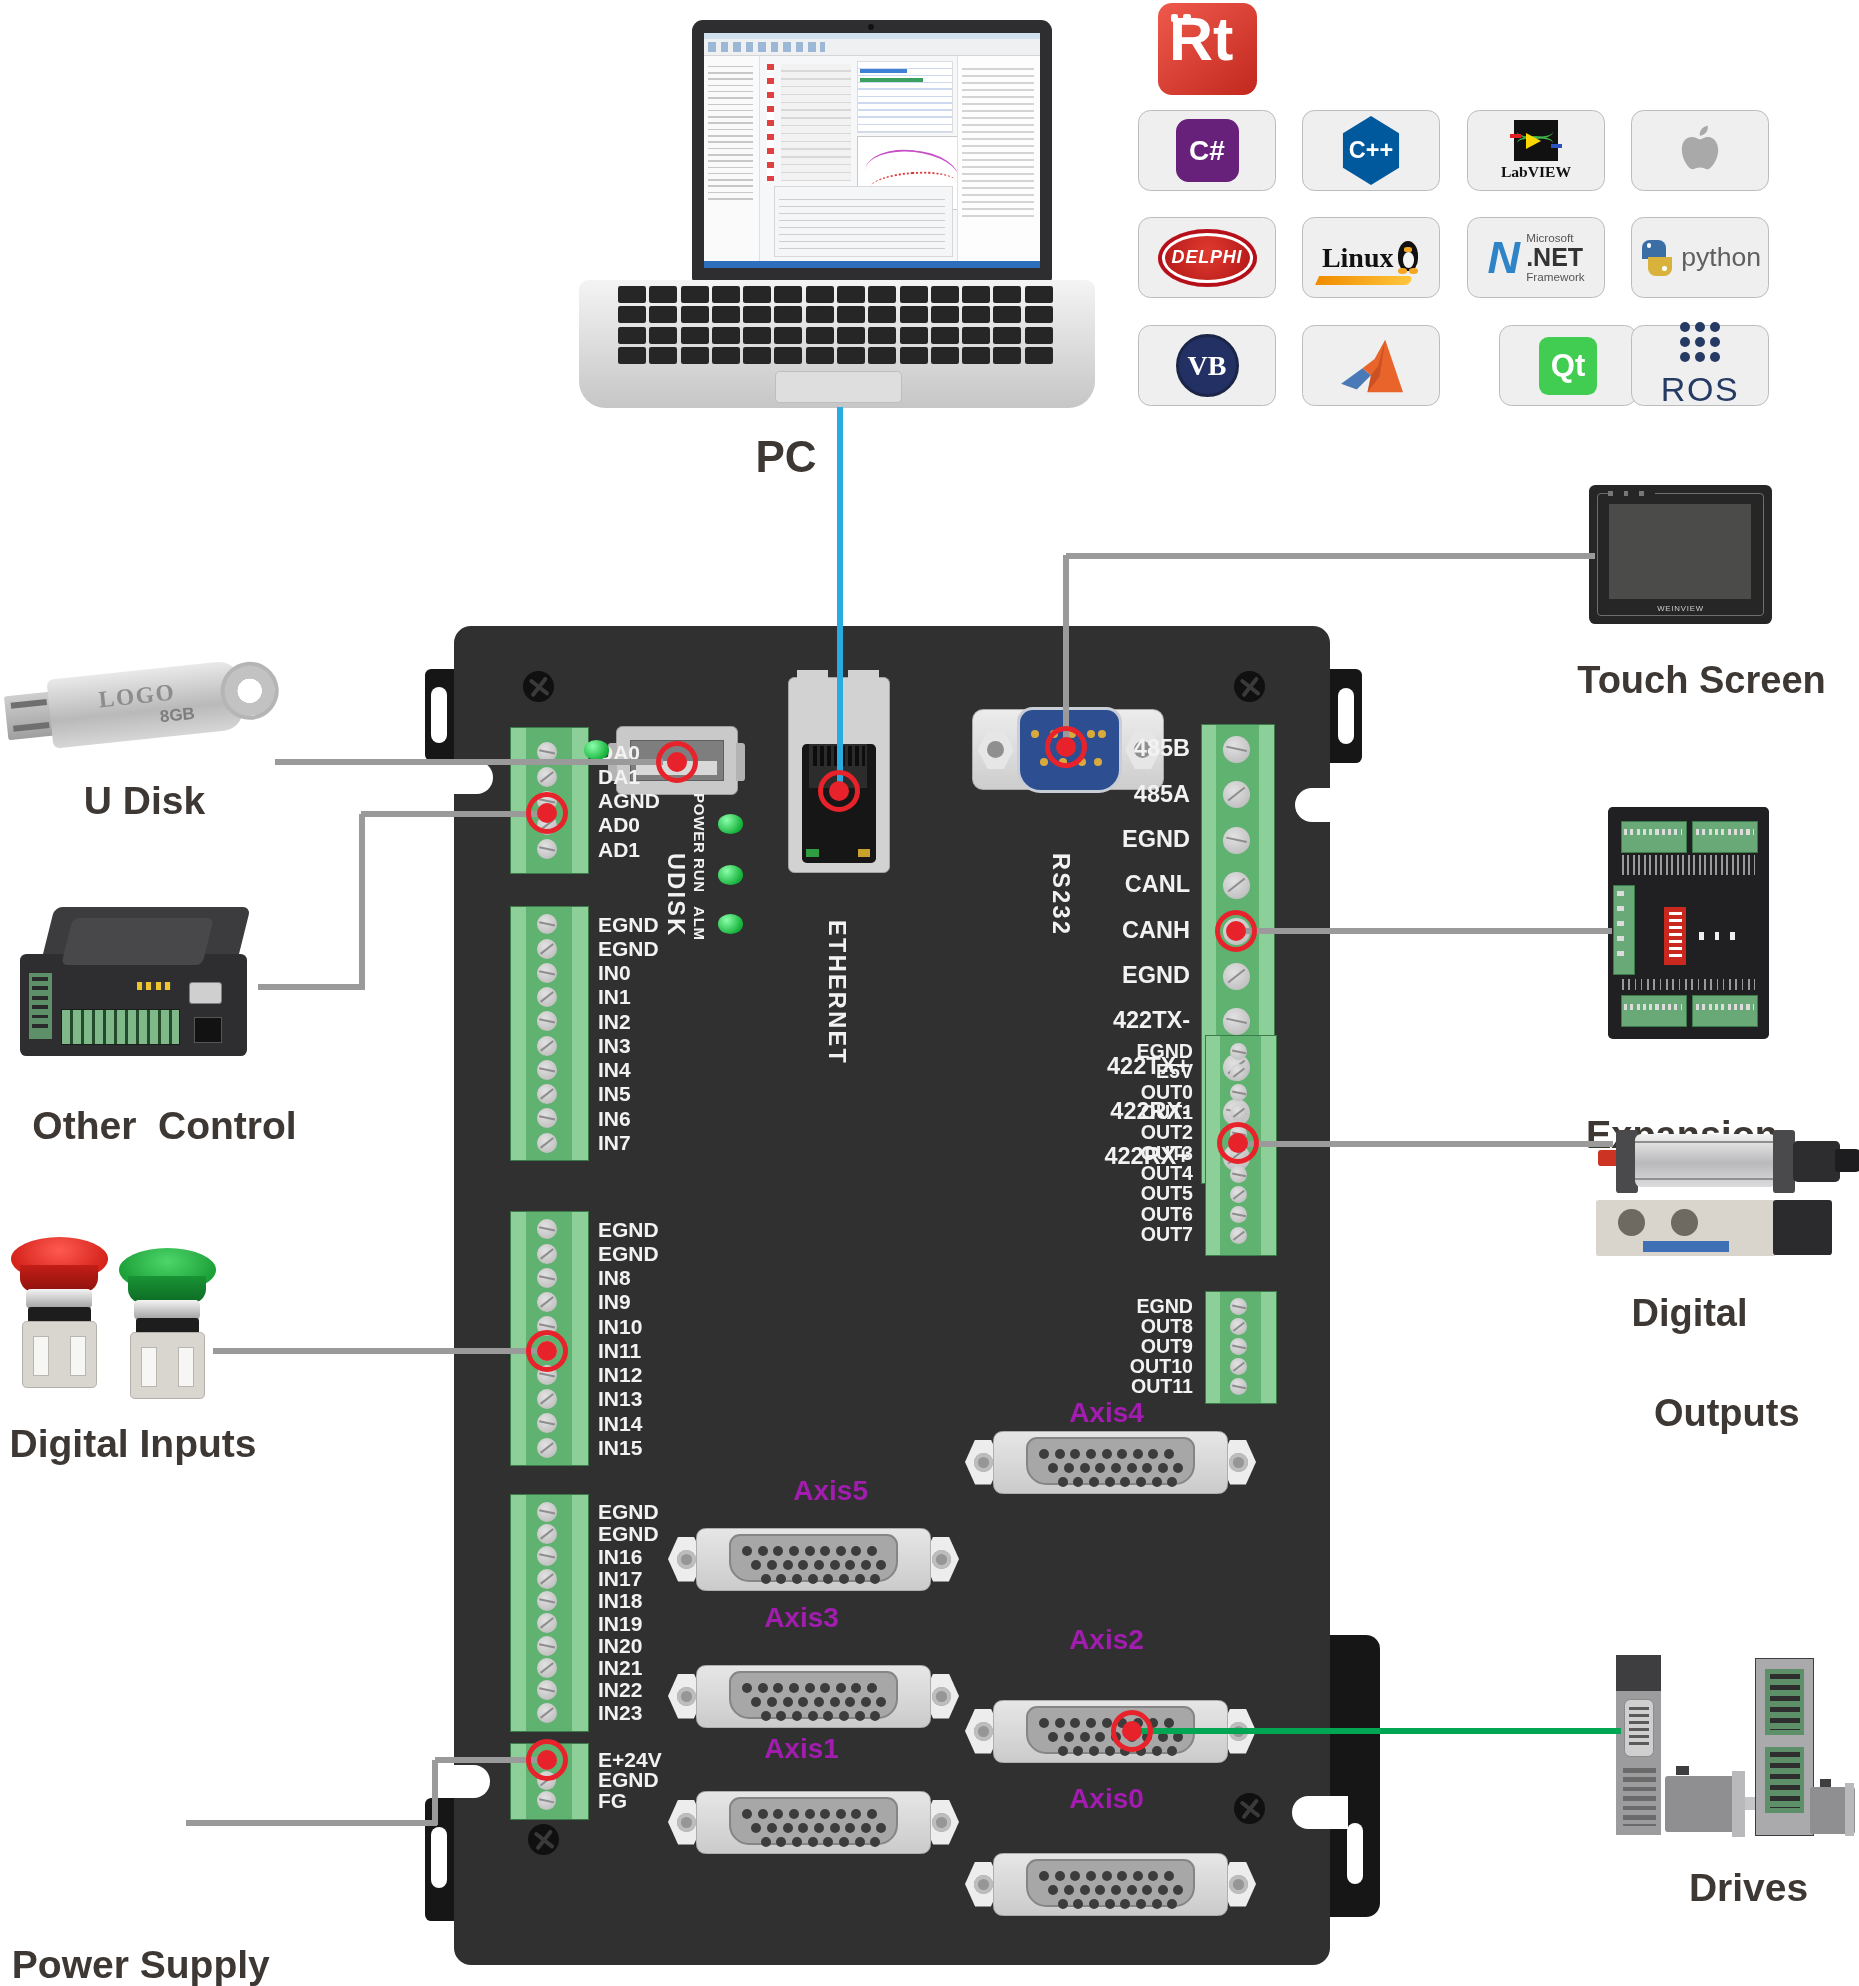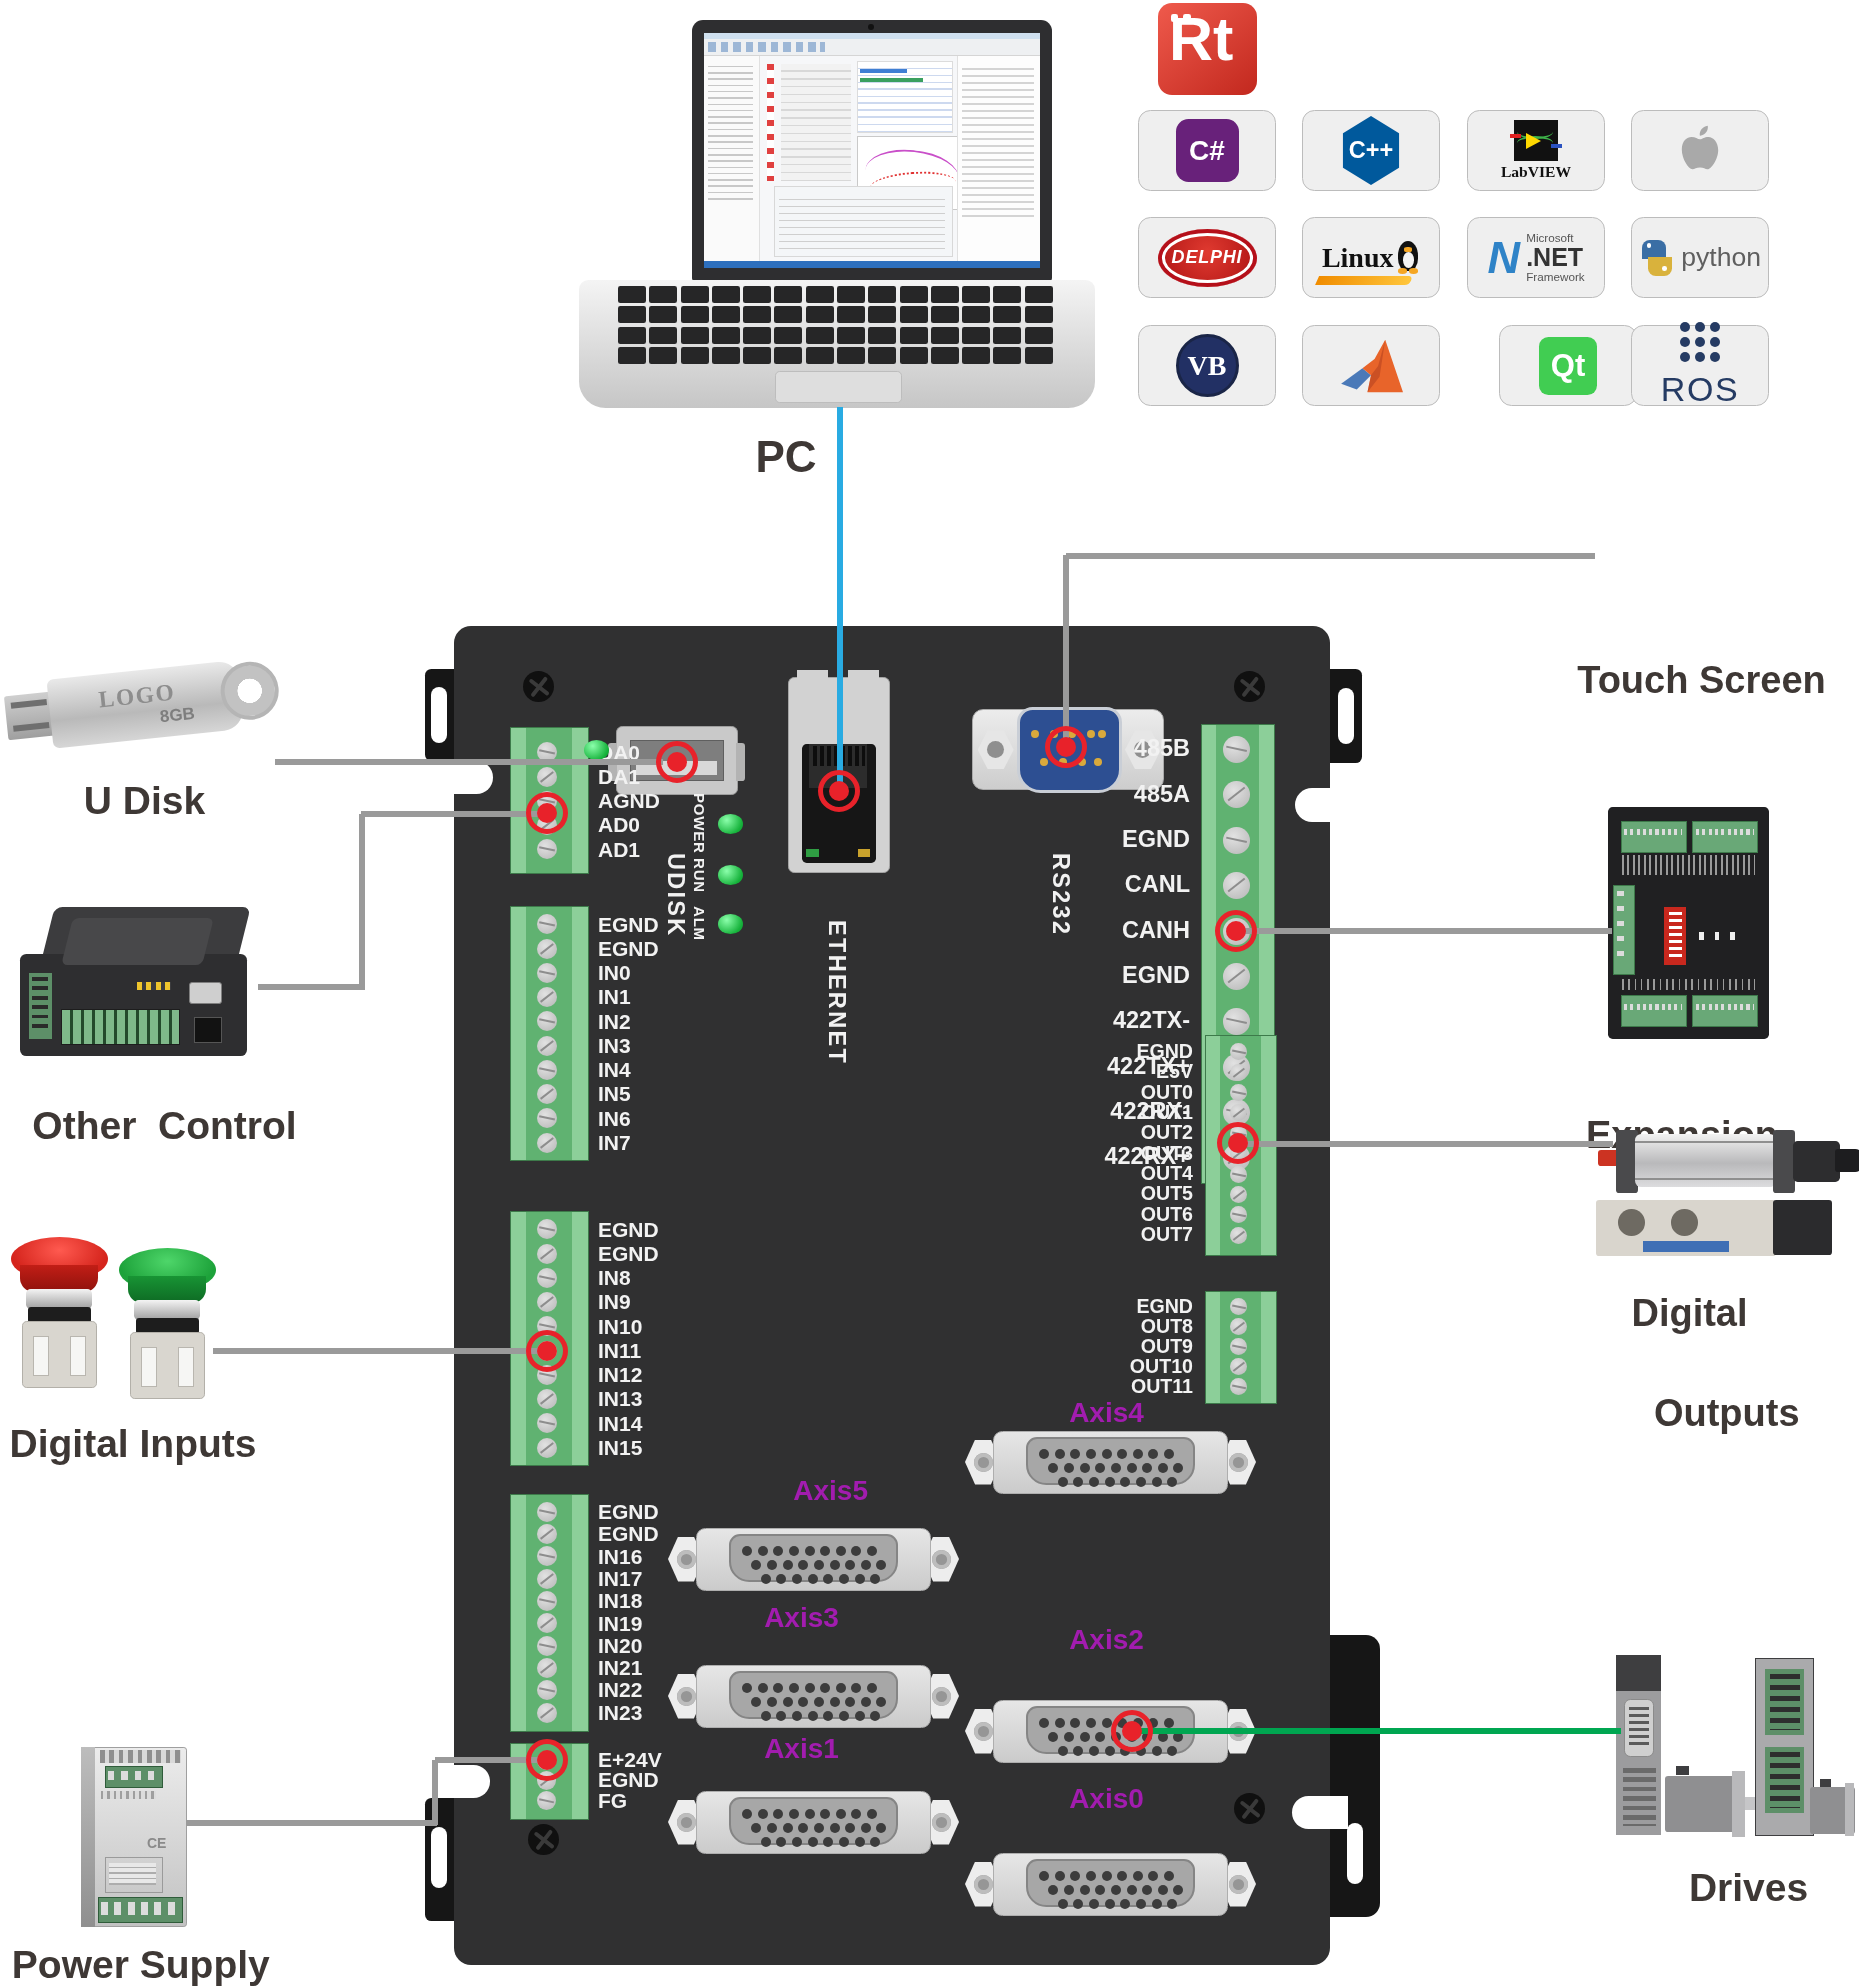"WEINVIEW" div.abs { html: none -> <div> <div></div> <div></div> <div></div> <div>WEINVIEW</div> </div> }
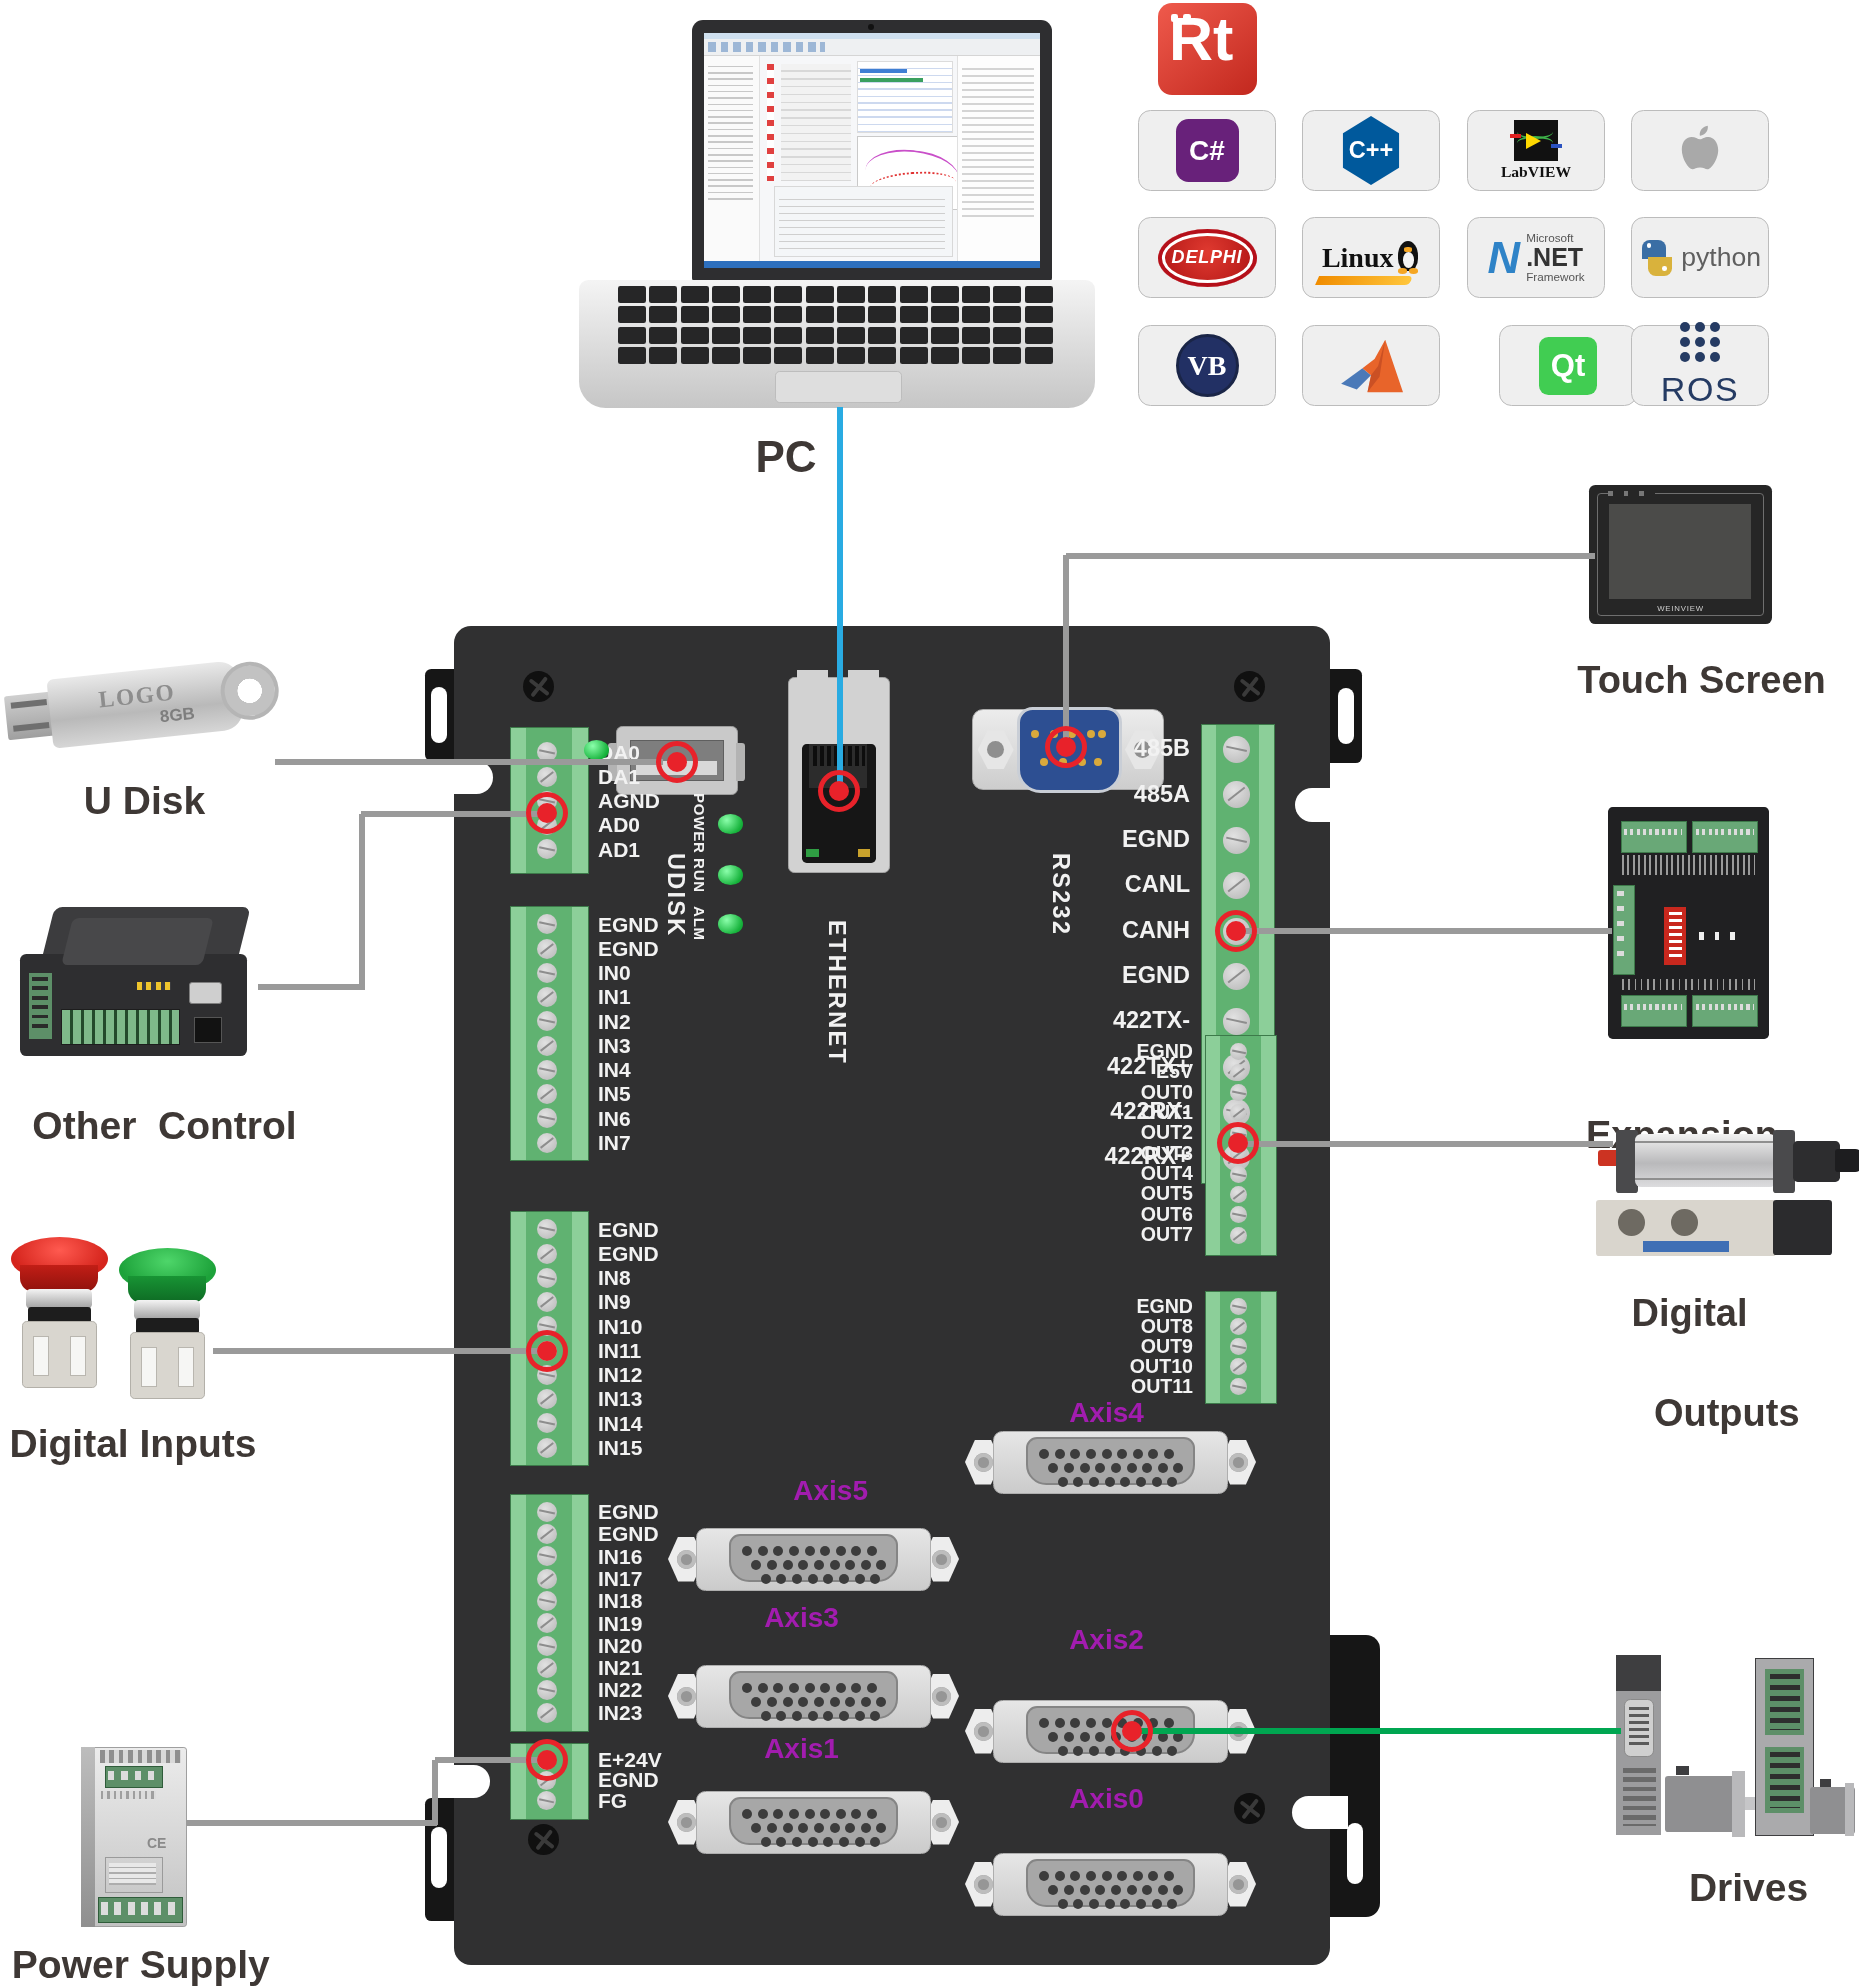"CE" div.abs { html: <div> <div></div> <div></div> <div></div> <div></div> <div></div> <div></div> <div>CE</div> <div></div> <div></div> <div></div> <div></div> </div> -> none }
